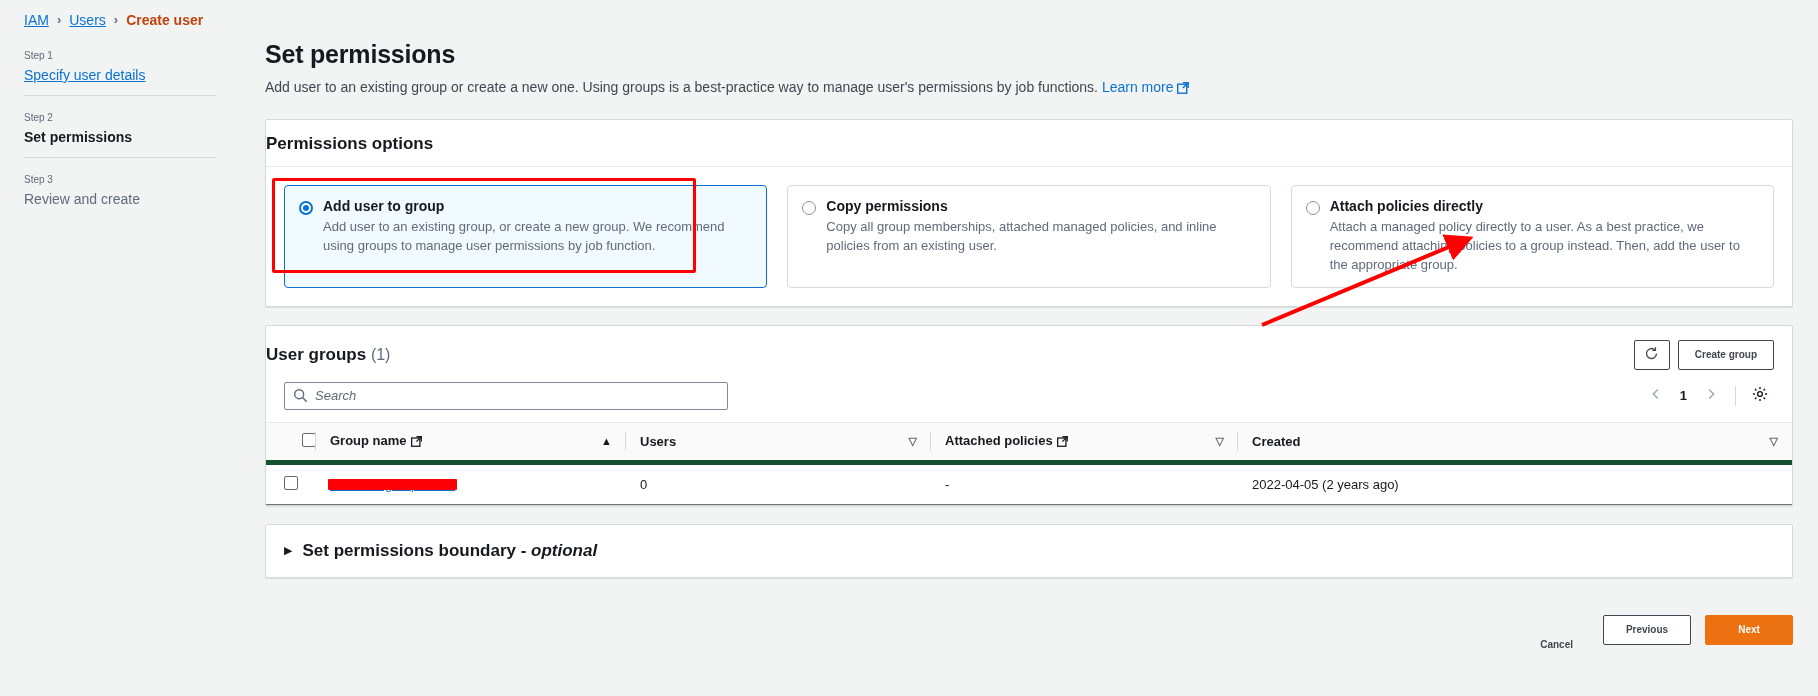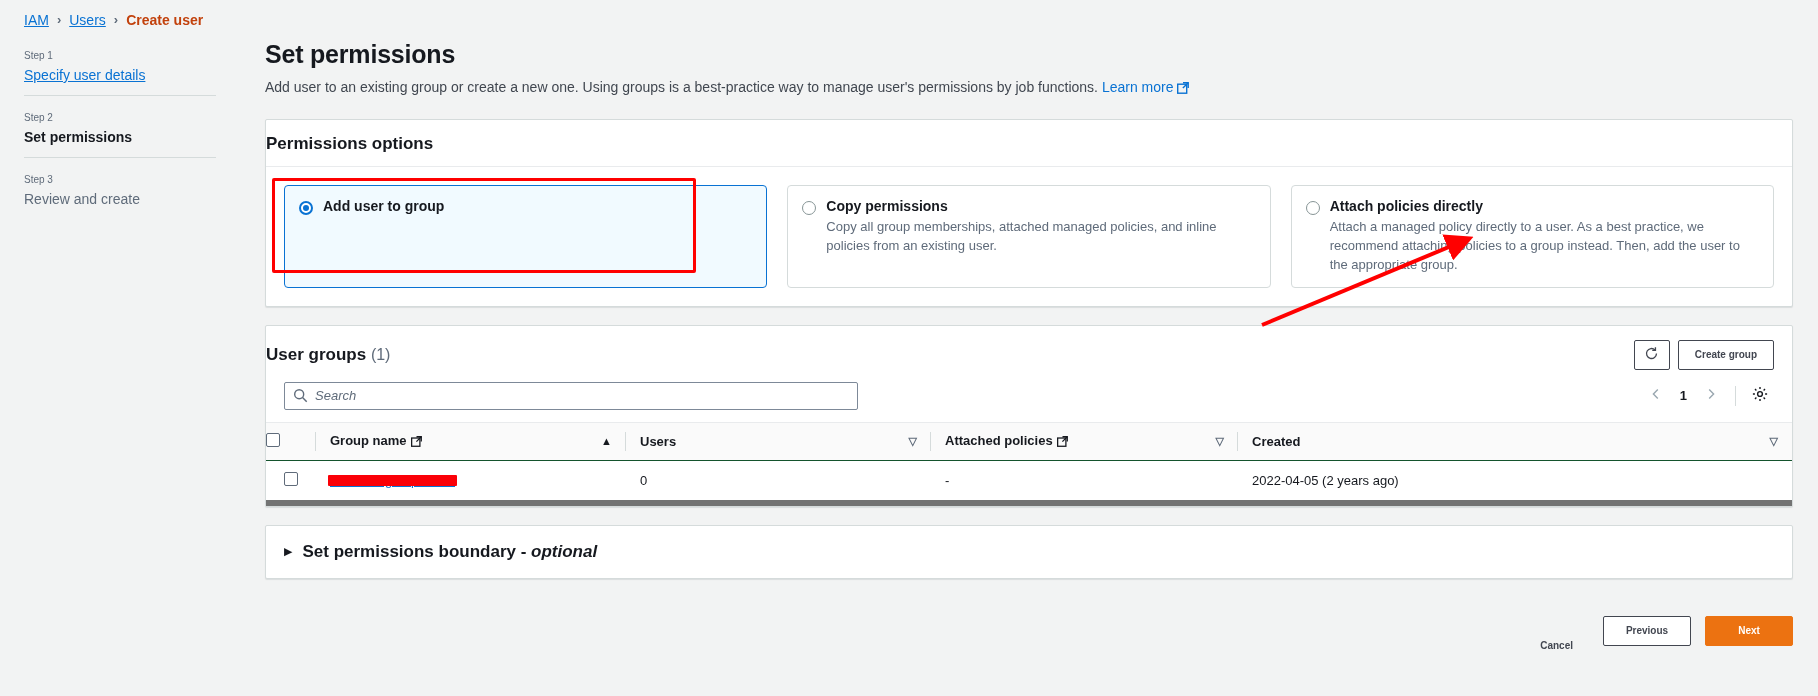"Add user to an existing group," div.tile-body { html: none -> <div> <div>Add user to an existing group, or create a new group. We recommend using groups to manage user permissions by job function.</div> </div> }
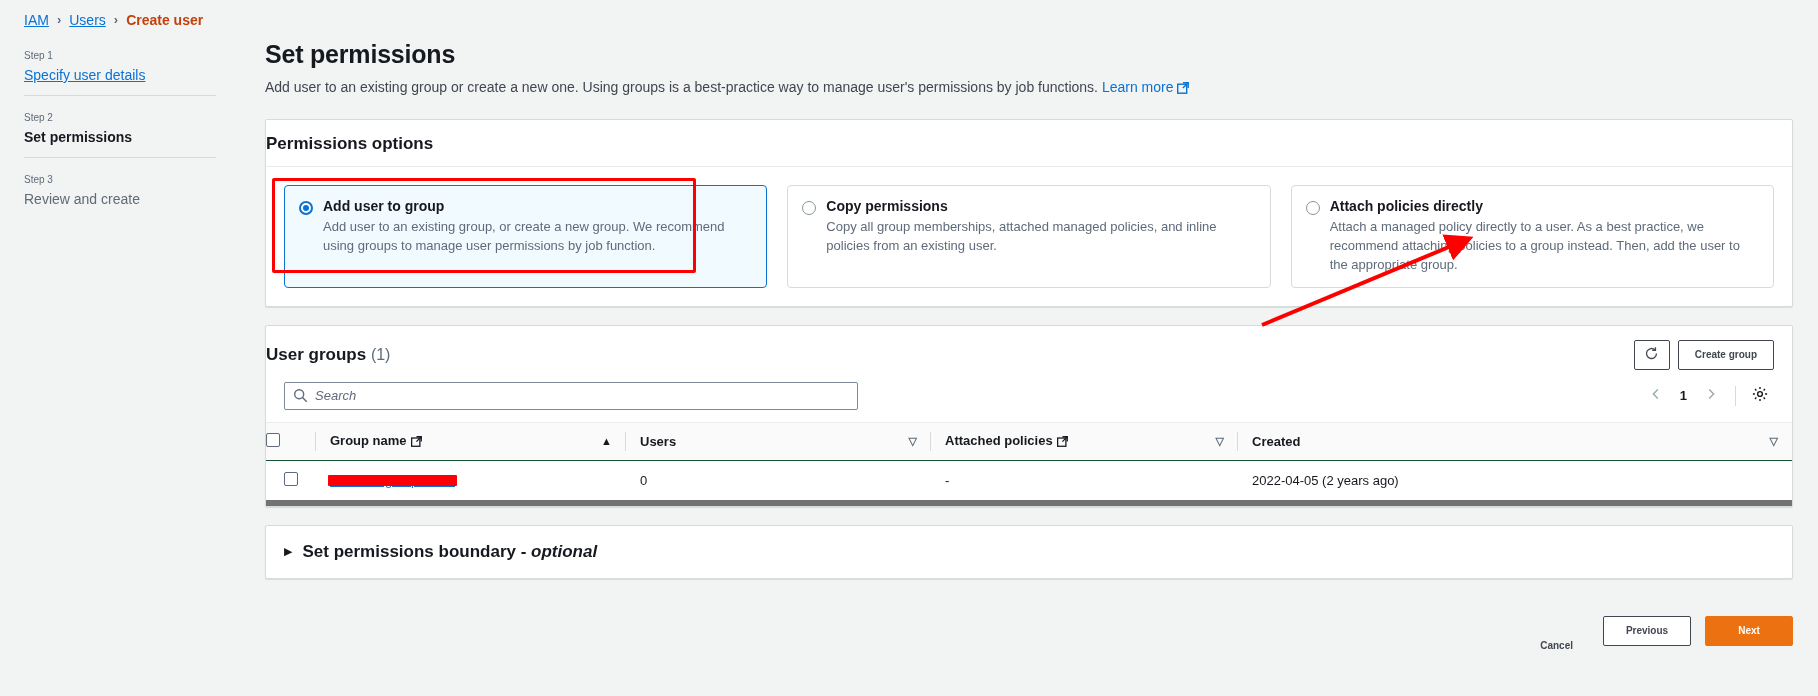"Search" .search-wrap { width: 574px -> 444px }
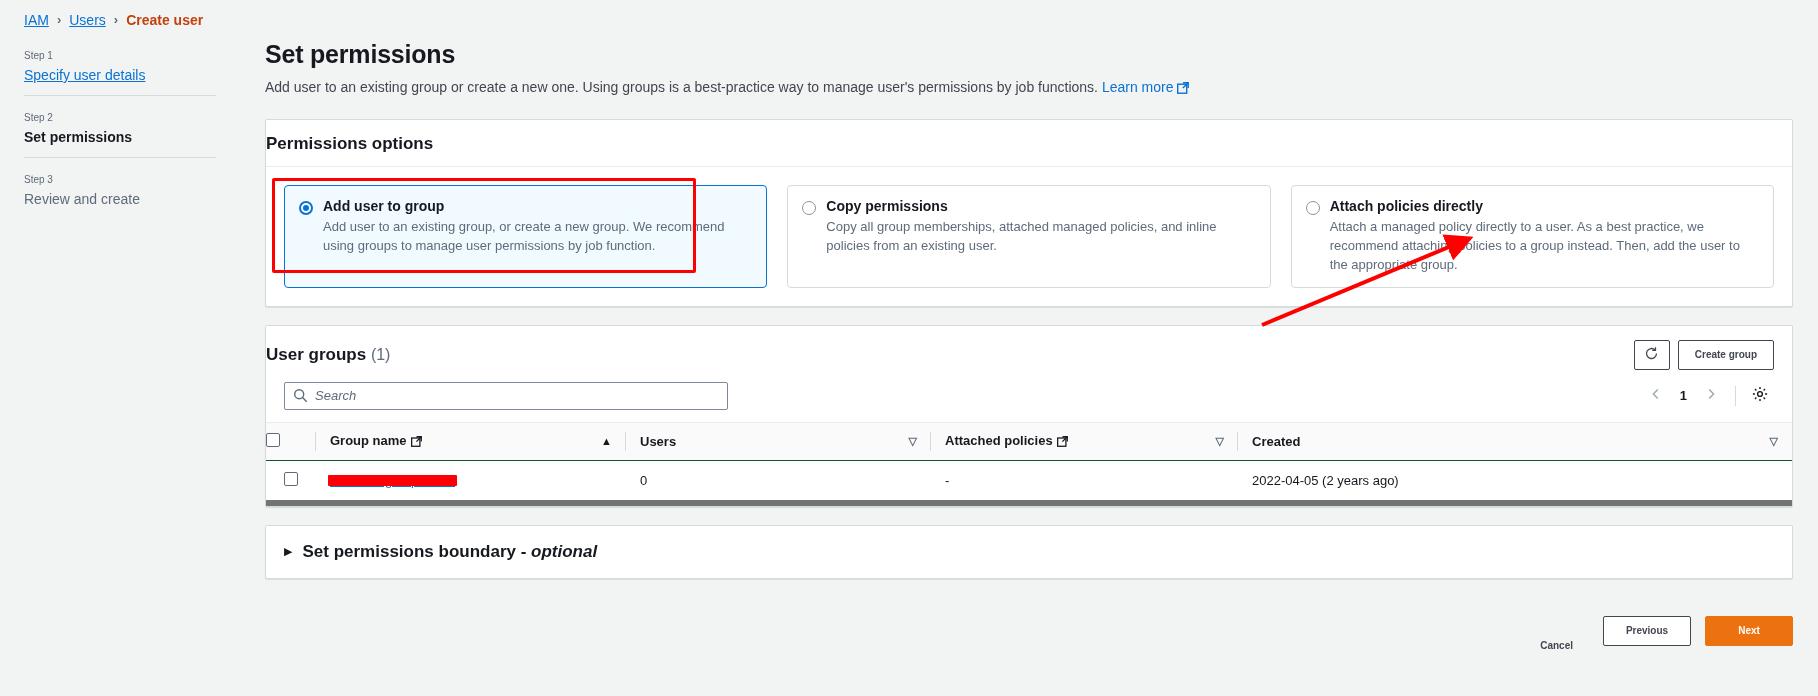"Group name" table.grid thead th { border-bottom: 1px solid #14532d -> 5px solid #14532d; text-align: left -> right }
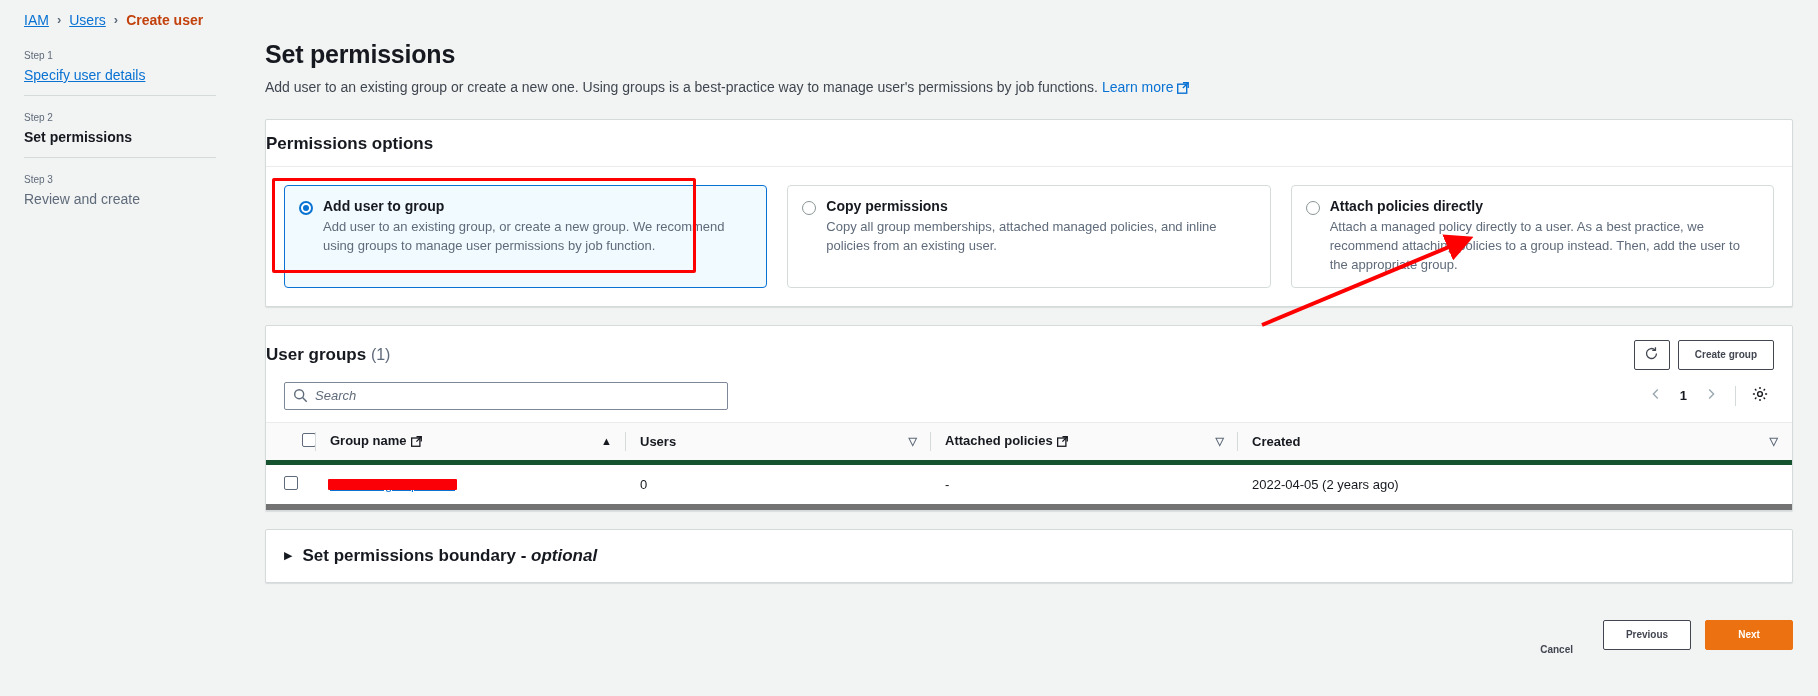"redacted-group-name" table.grid tbody td { border-bottom: 6px solid #737373 -> 1px solid #737373 }
